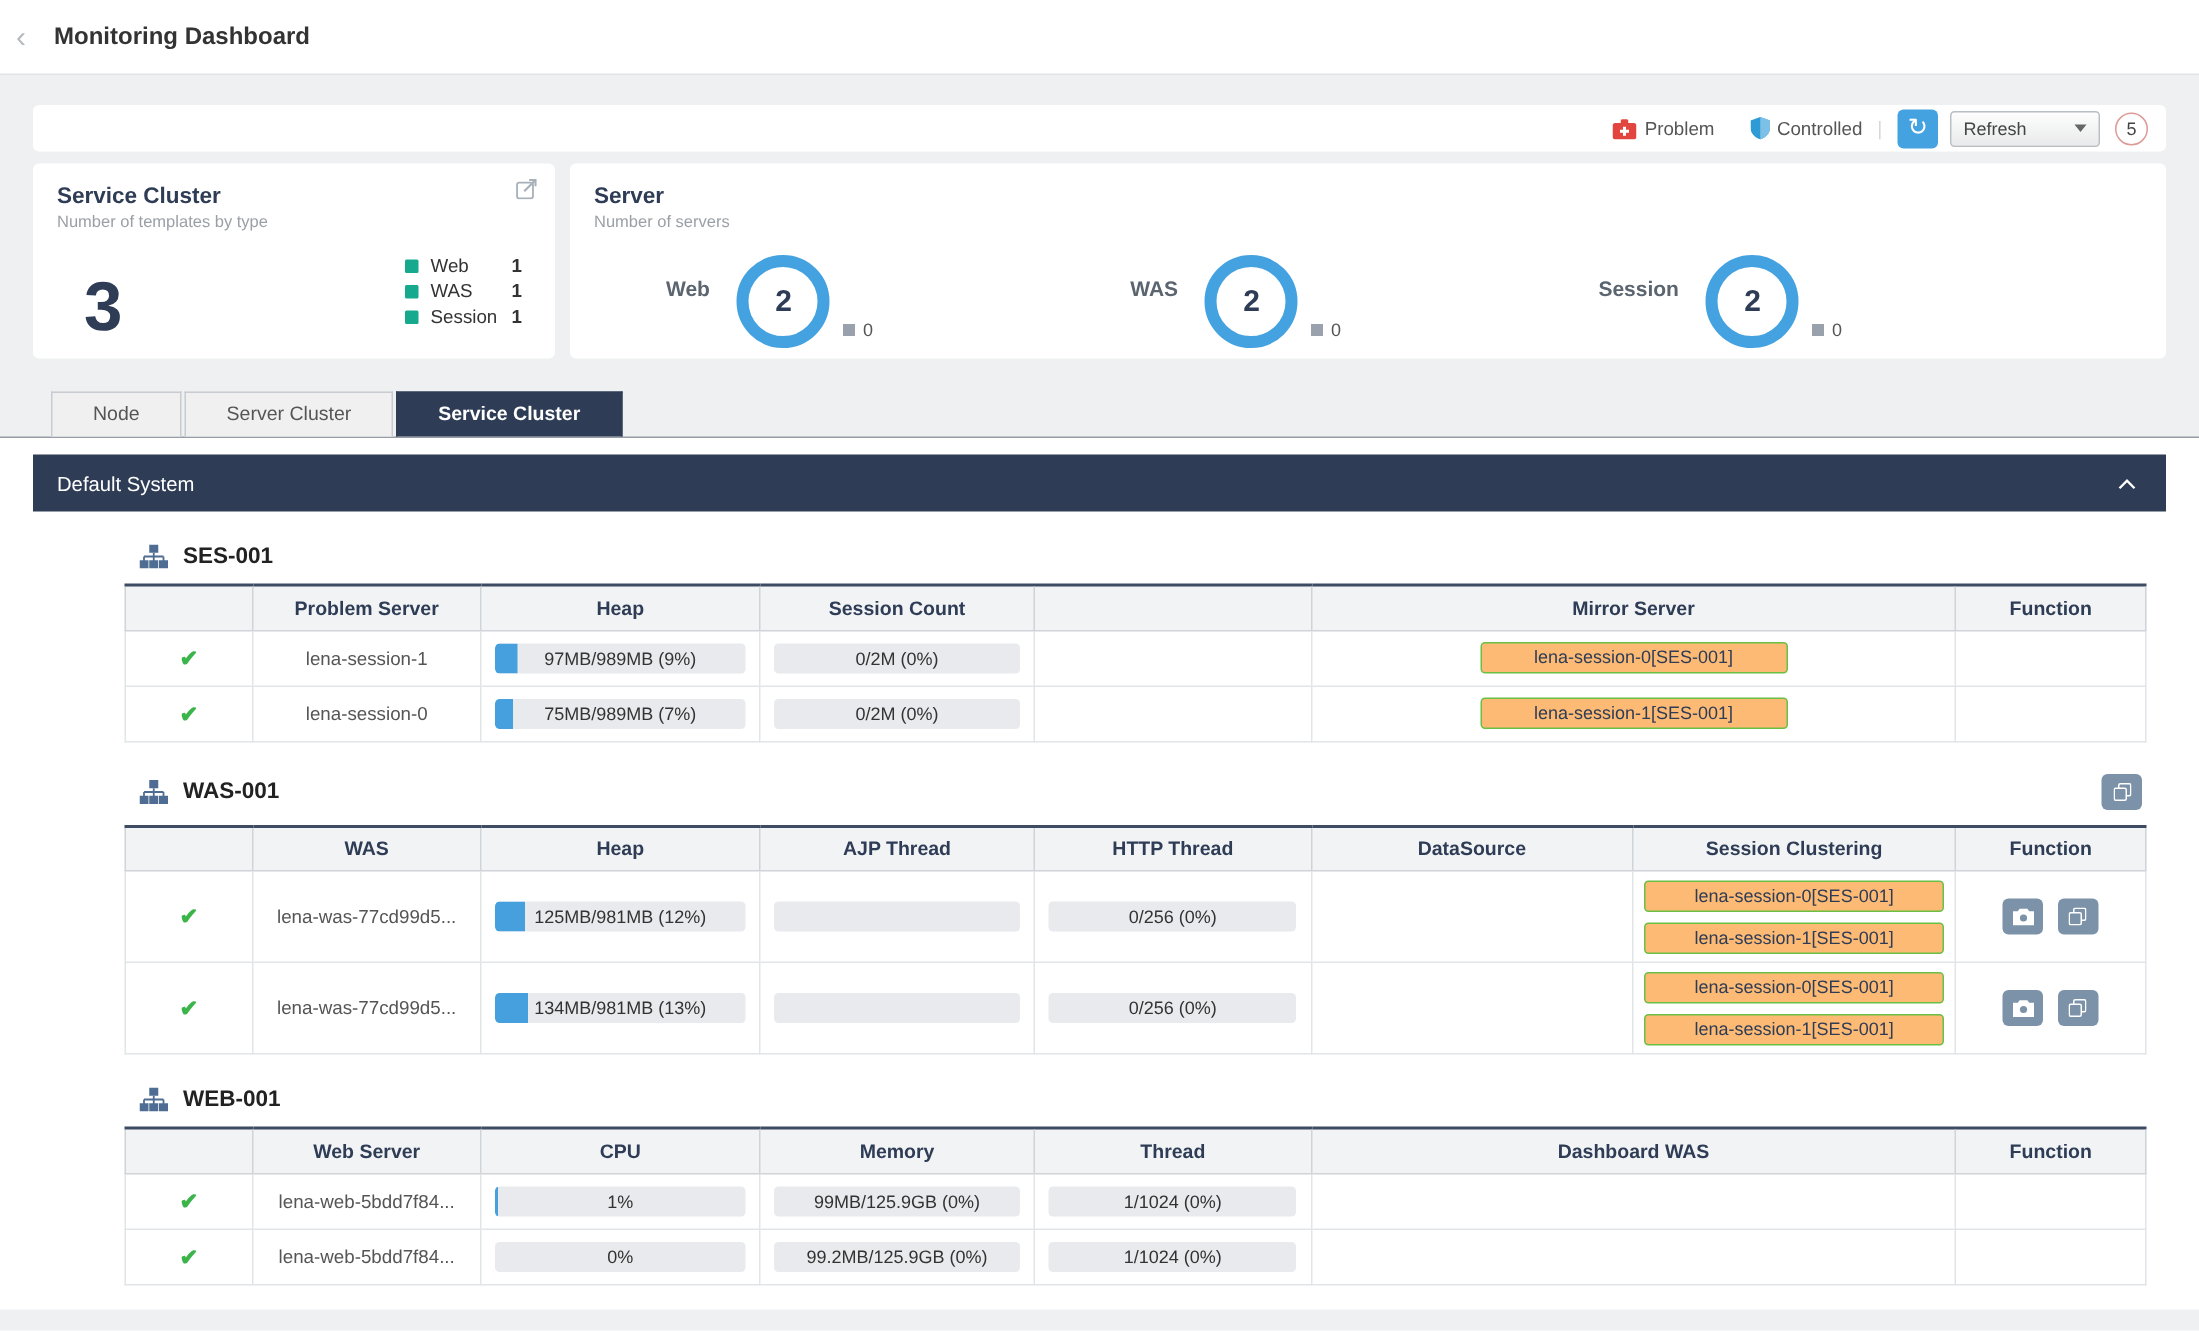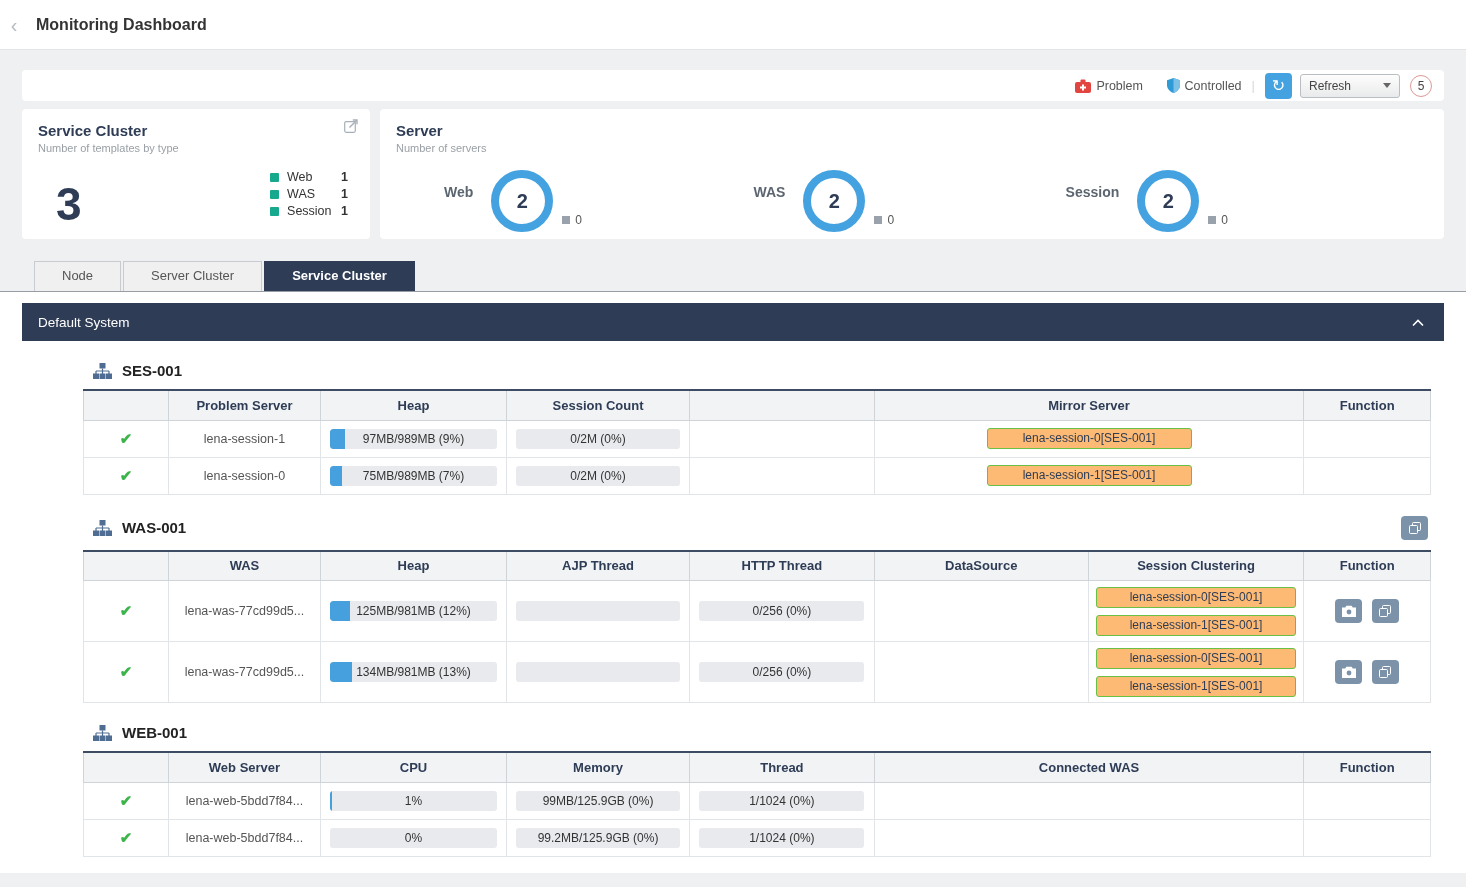"Connected WAS" th { text: Connected -> Dashboard }
